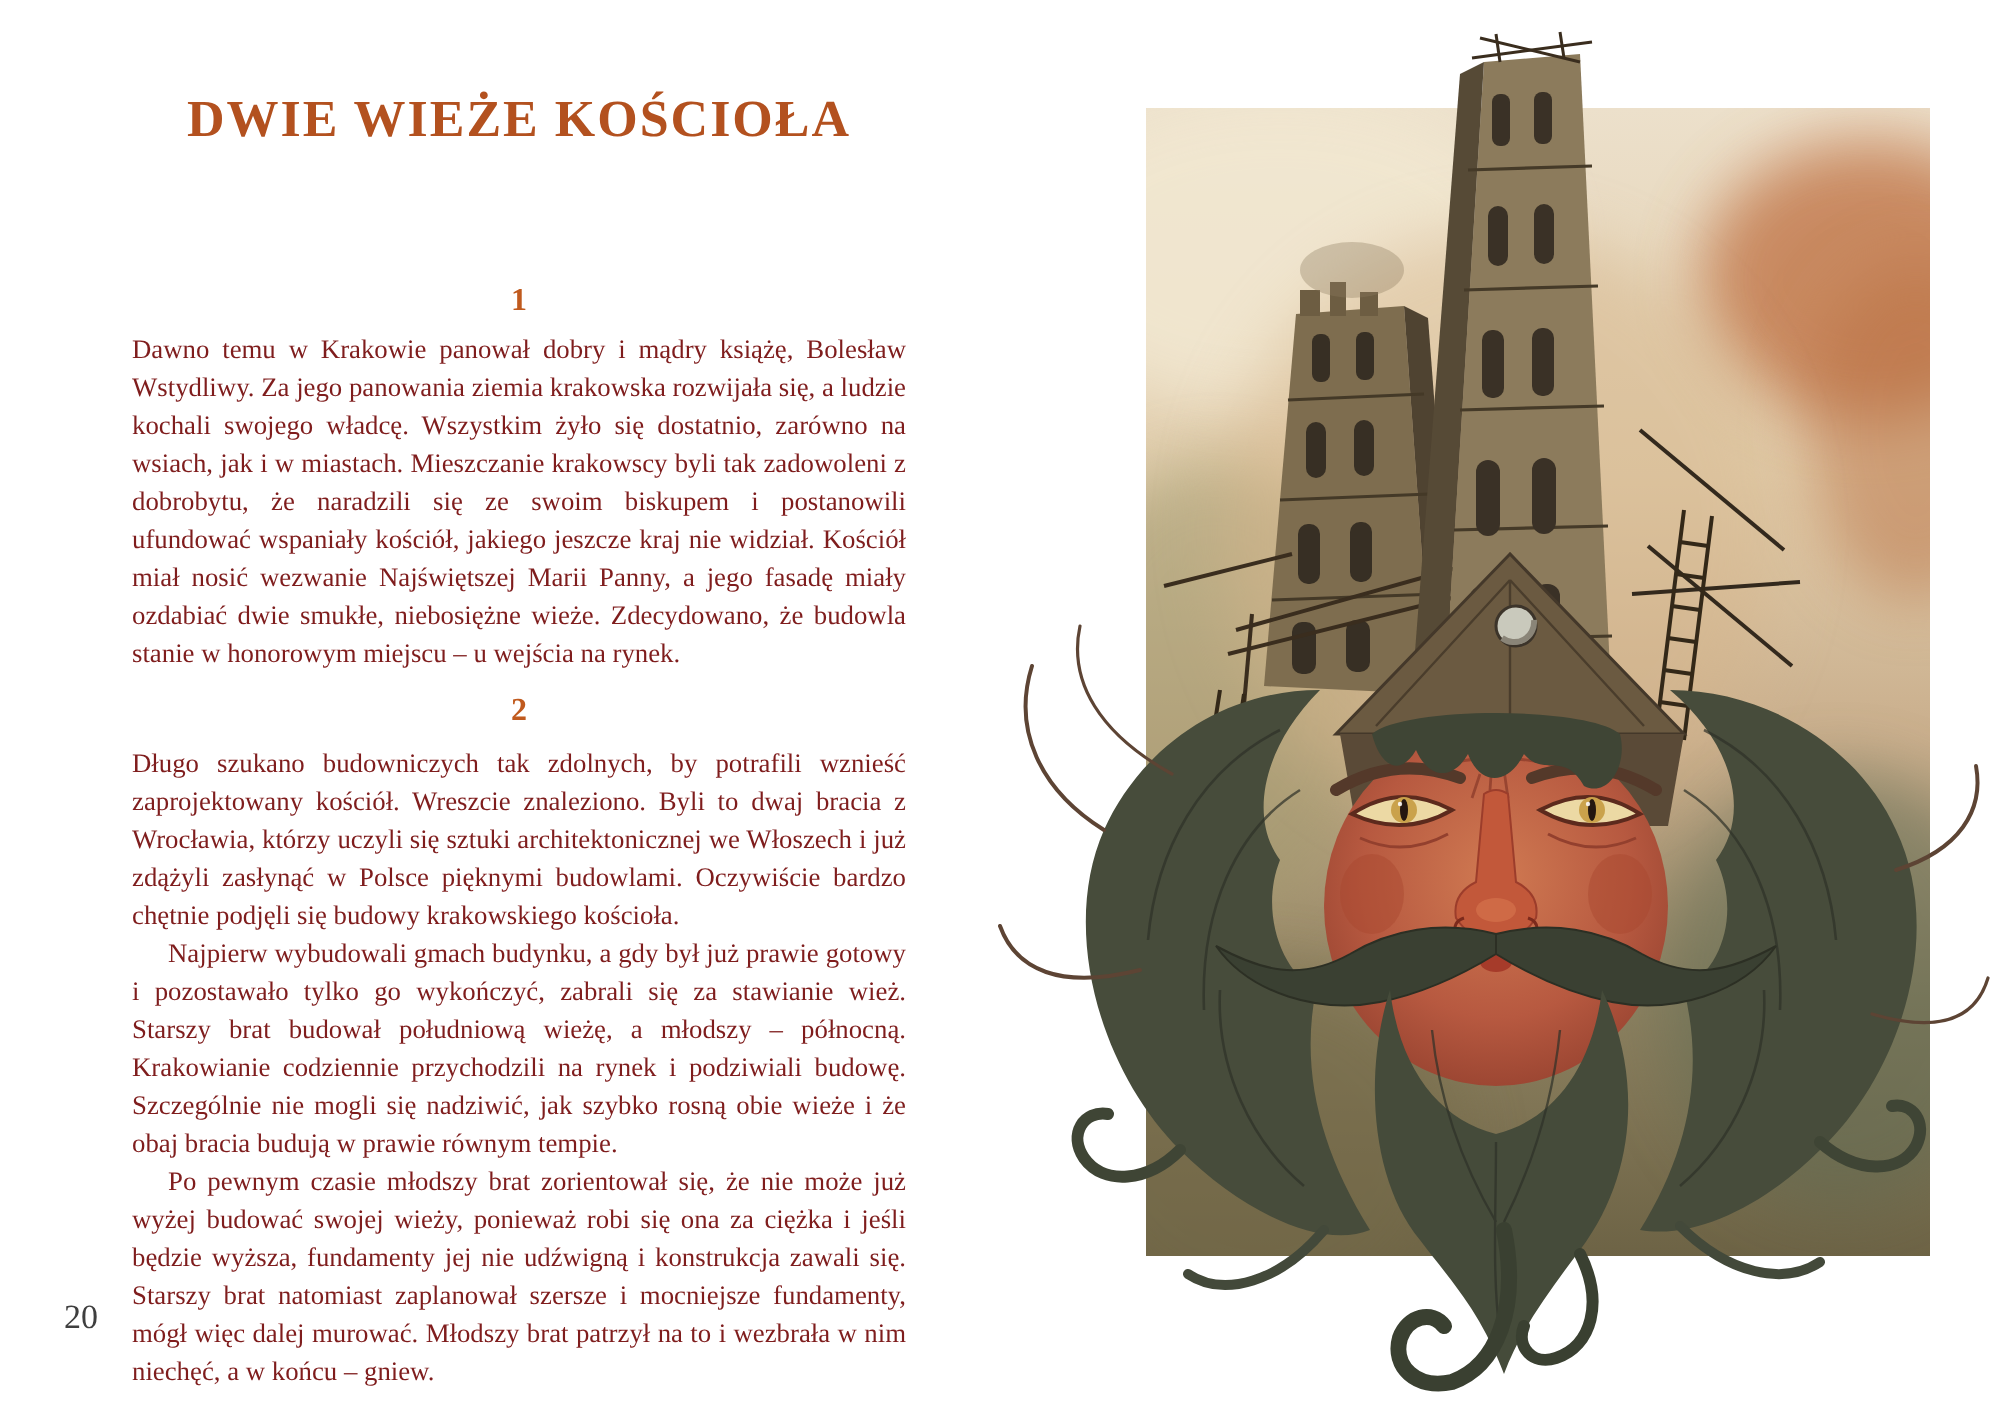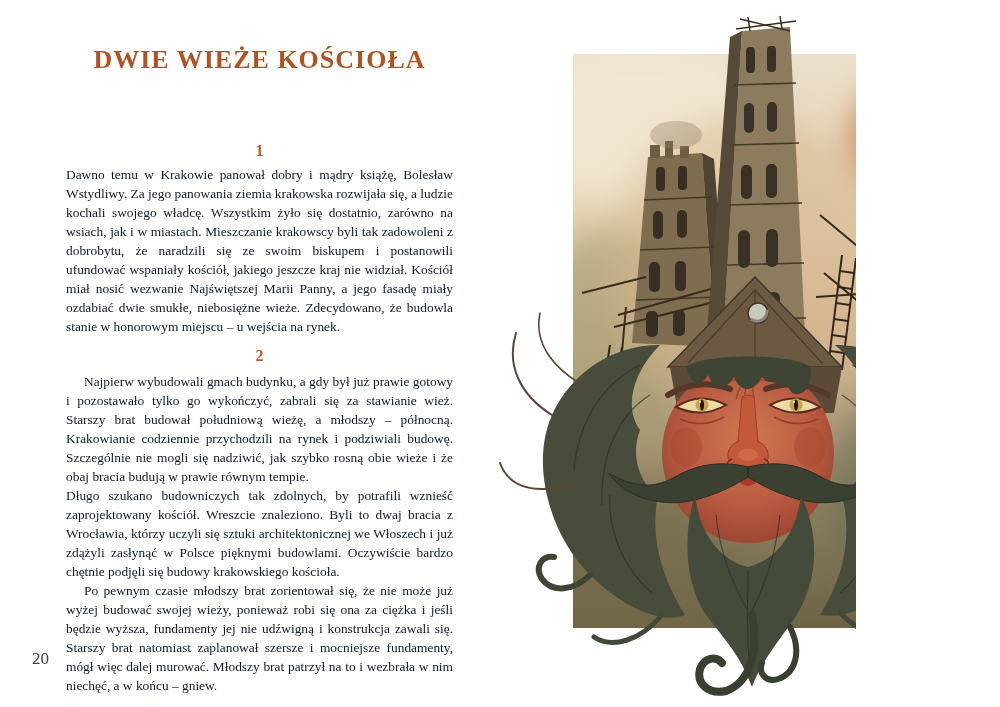"DWIE WIEŻE KOŚCIOŁA" .canvas { width: 856px -> 1000px }
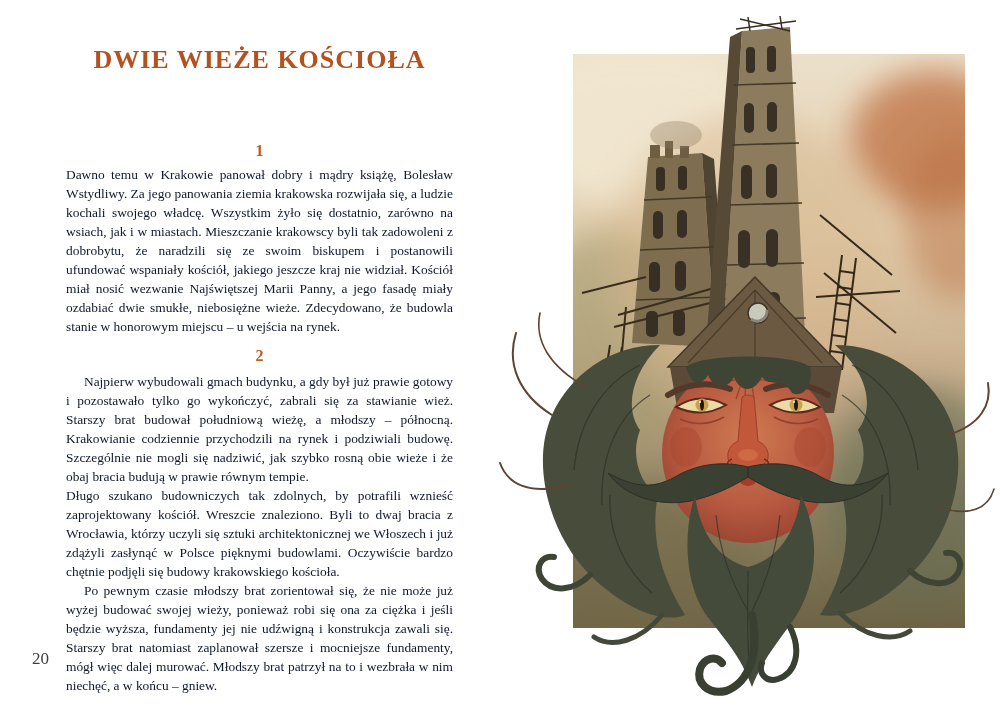"Dawno temu w Krakowie panował" p.body { color: #0f172a -> #7f1d1d }
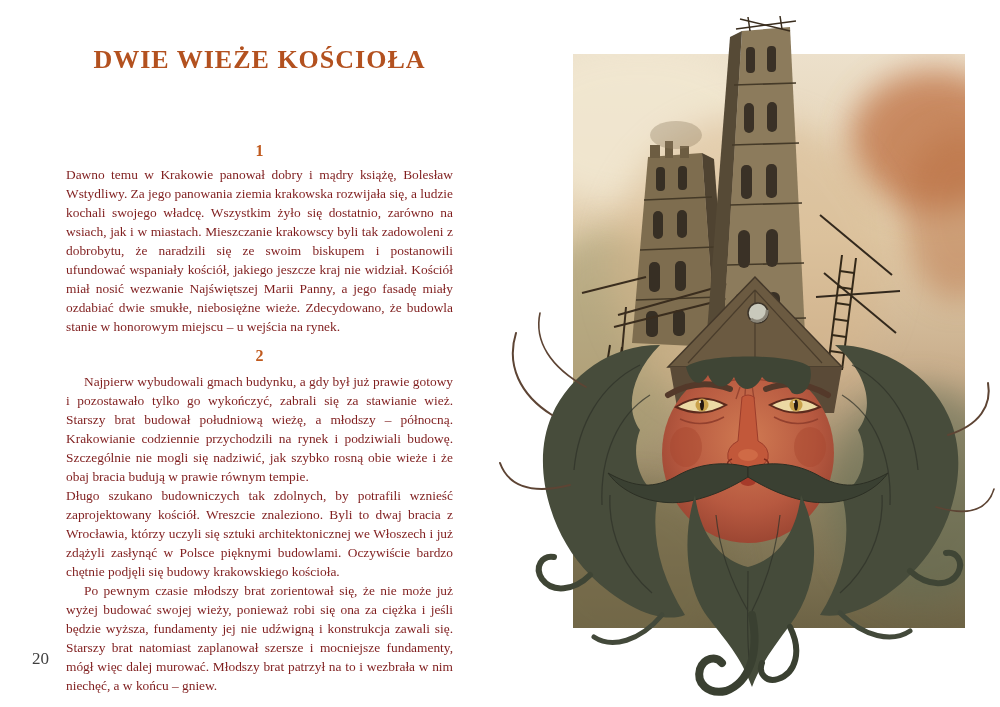"Najpierw wybudowali gmach budynku, a" p.body { order: before "Długo szukano budowniczych tak zdolnych," -> after "Długo szukano budowniczych tak zdolnych," }
